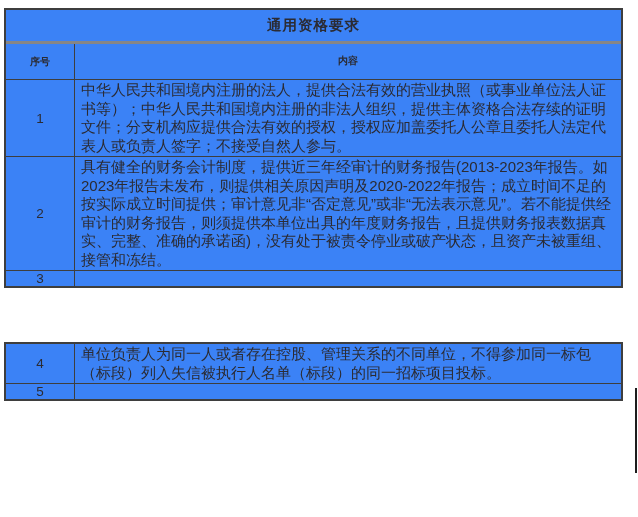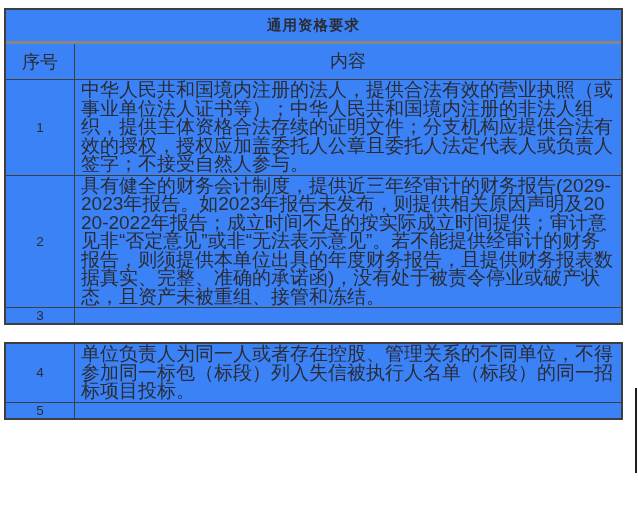"序号" .header .cell-num,.header .cell-content { font-size: 18px -> 10px; font-weight: normal -> bold }
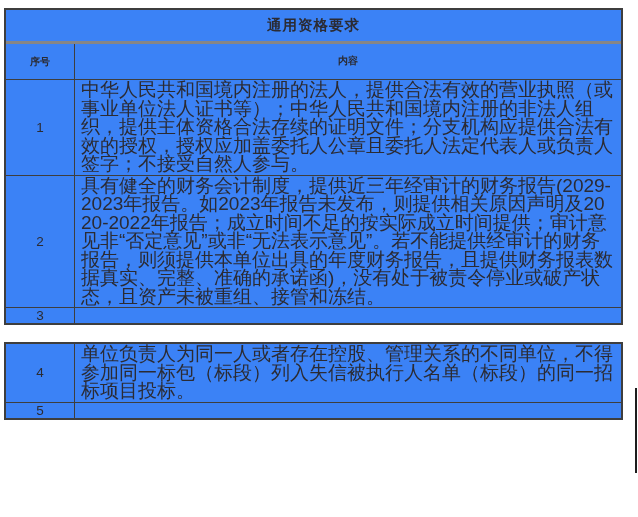"中华人民共和国境内注册的法人，提供合法有效的营业执照（或事业单位法人证书等）；中" .cell-content { font-size: 19px -> 15px }
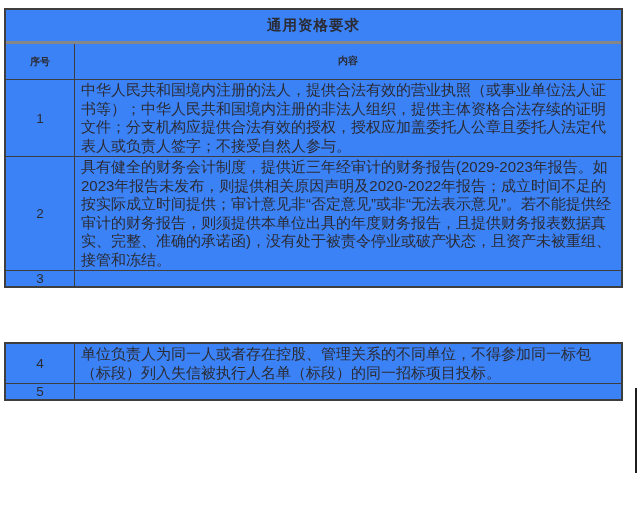"具有健全的财务会计制度，提供近三年经审计的财务报告(2029-2023年报告。如" div.cell-content { text: 2029-2023 -> 2013-2023 }
